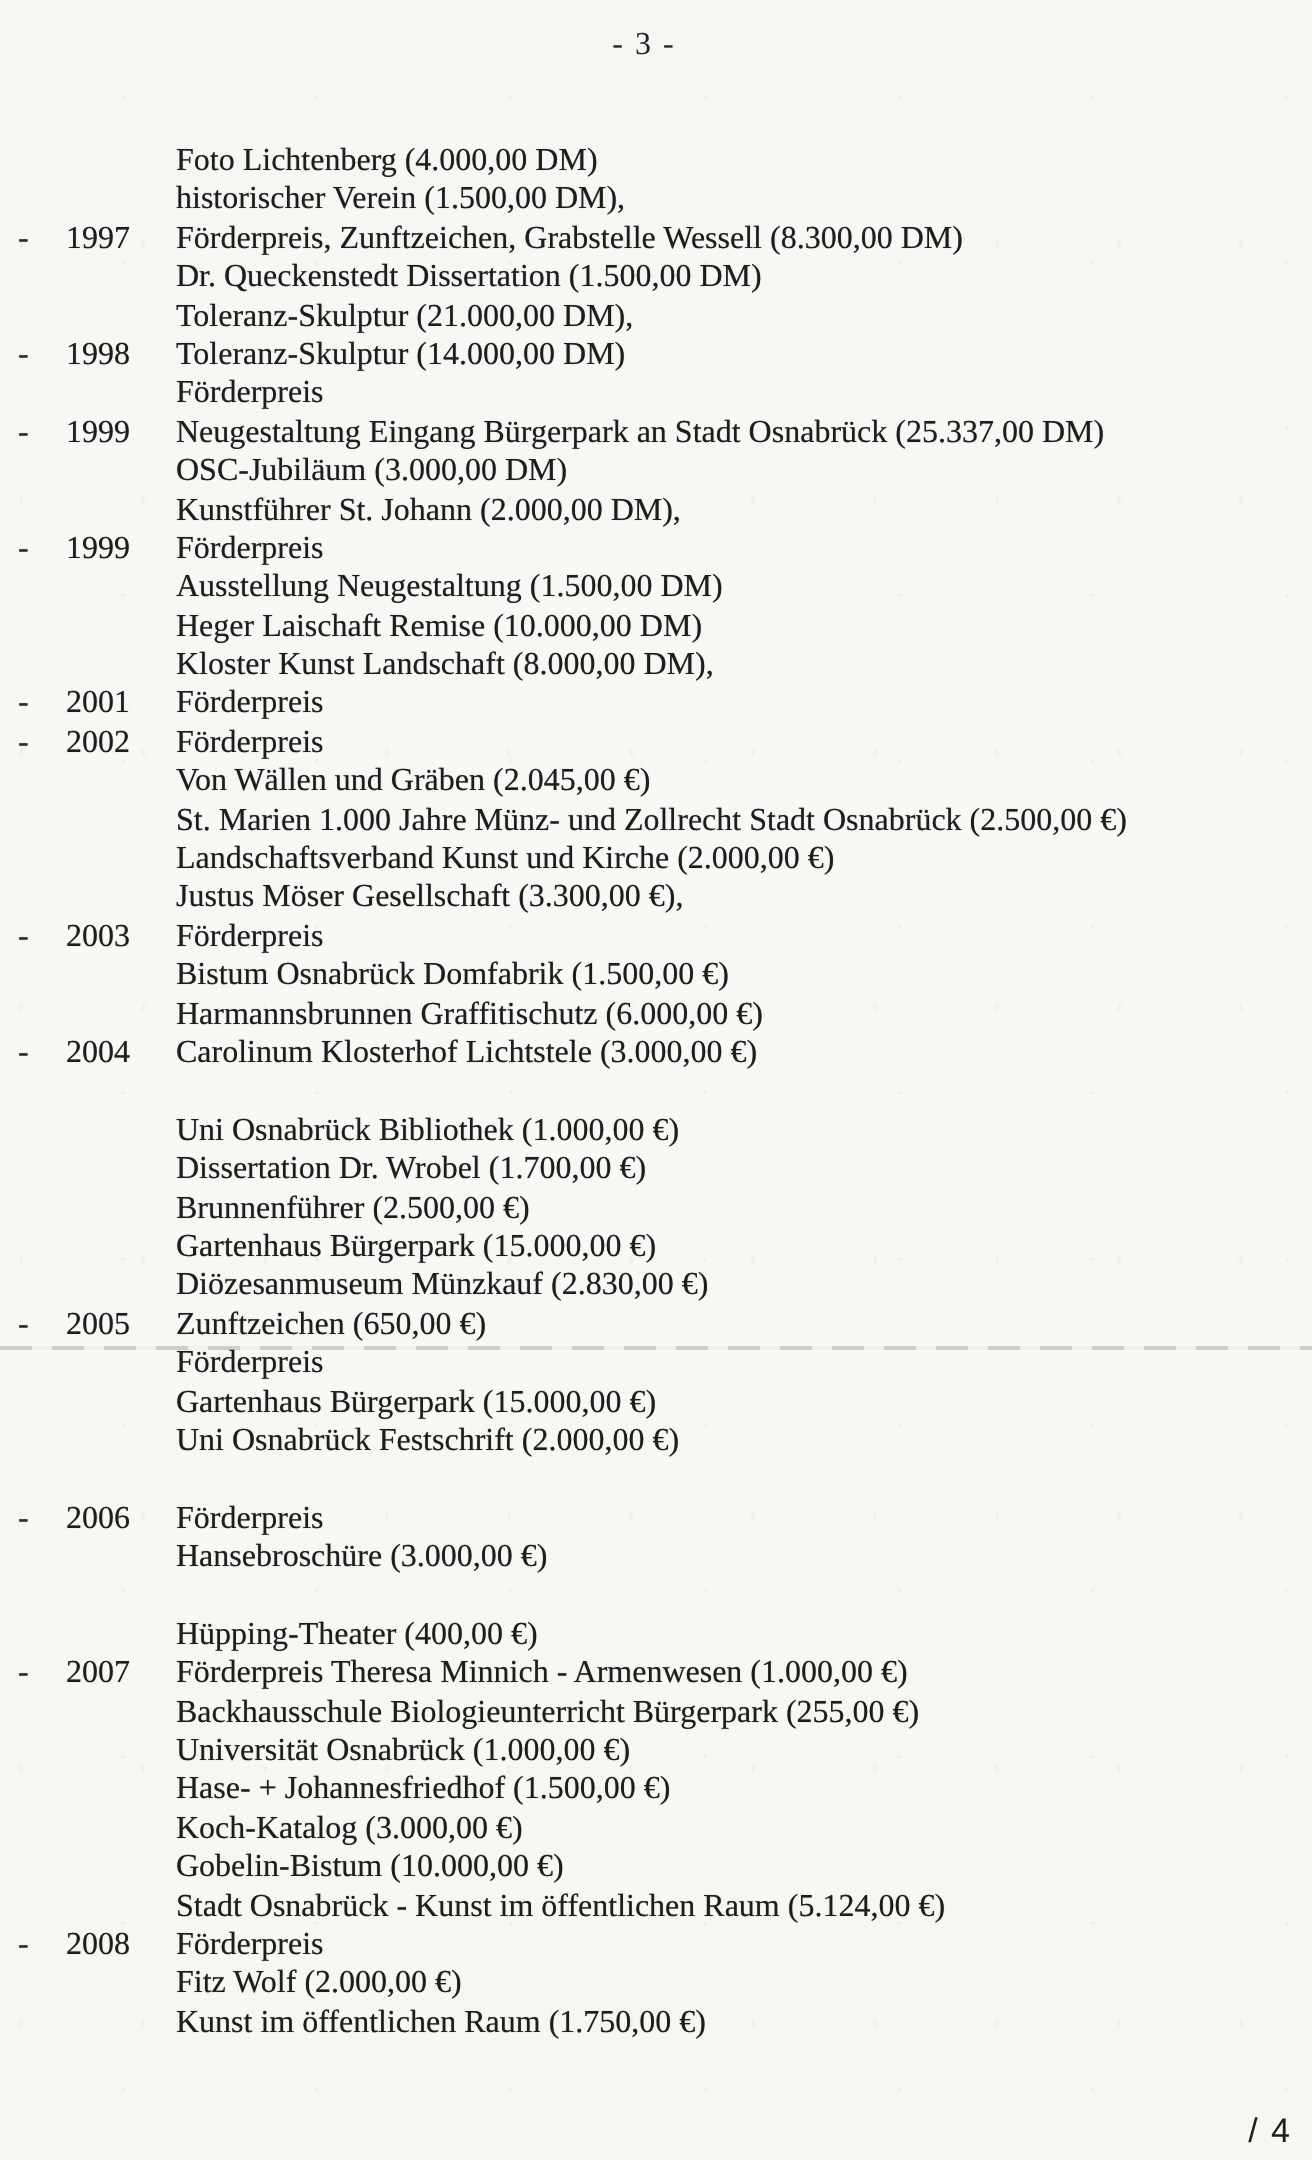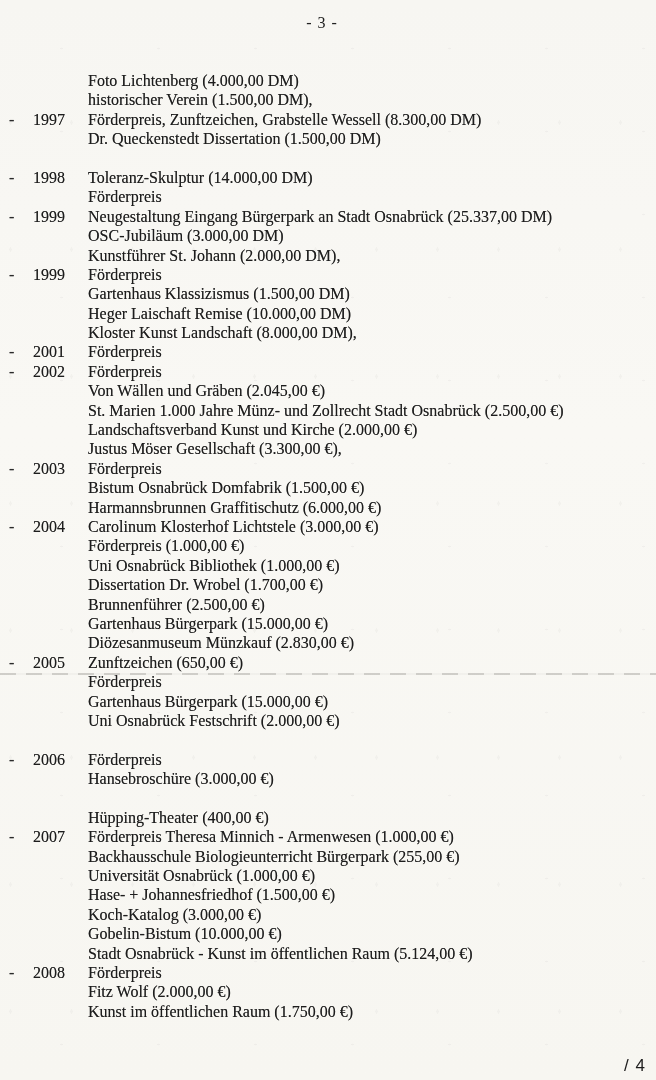"Toleranz-Skulptur (21.000,00 DM)," span.text { html: none -> <span>Toleranz-Skulptur (21.000,00 DM),</span> }
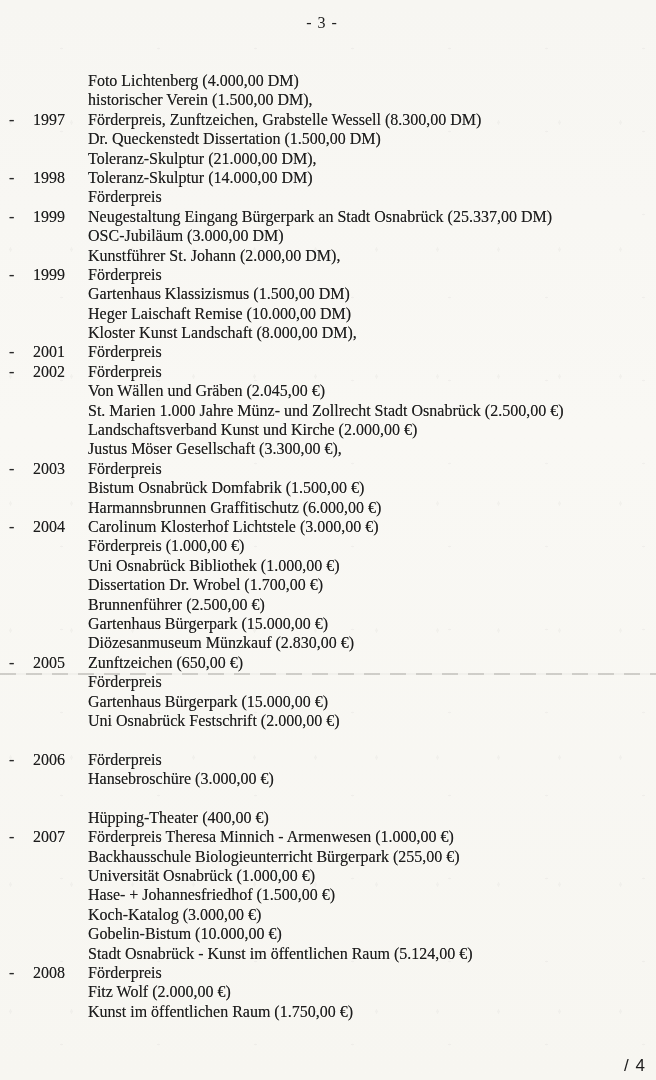"Gartenhaus Klassizismus (1.500,00 DM)" span.text { text: Gartenhaus Klassizismus -> Ausstellung Neugestaltung }
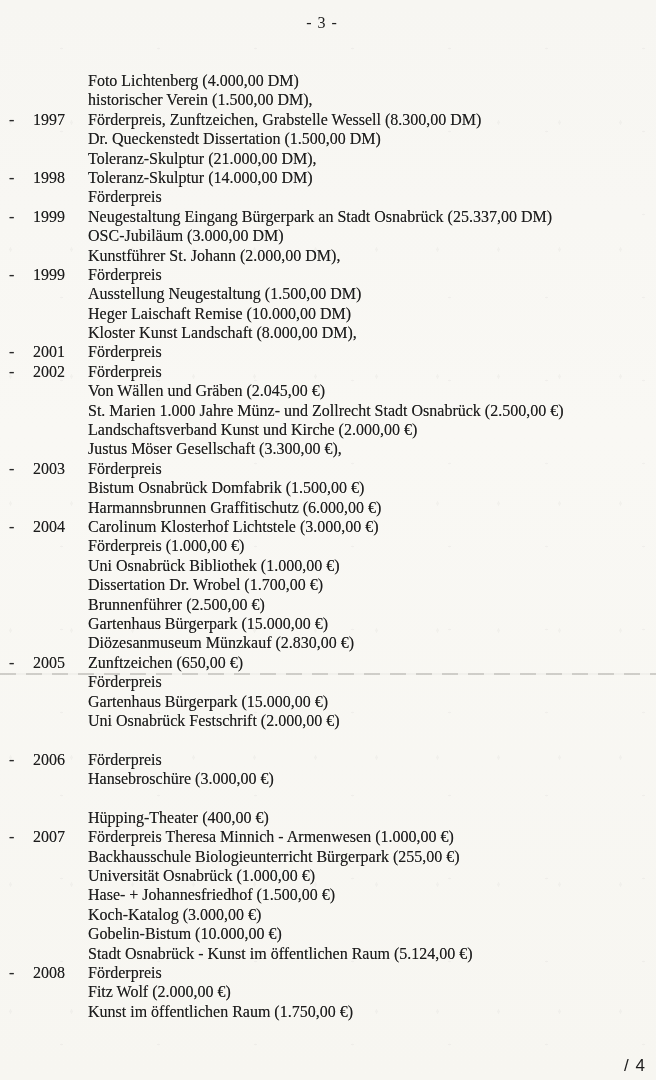"Förderpreis (1.000,00 €)" span.text { html: <span>Förderpreis (1.000,00 €)</span> -> none }
